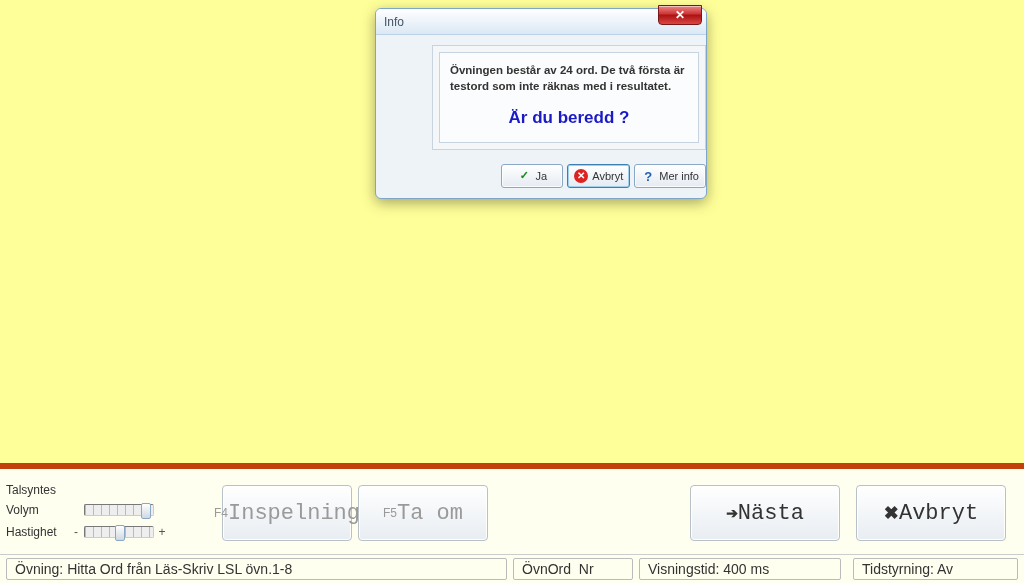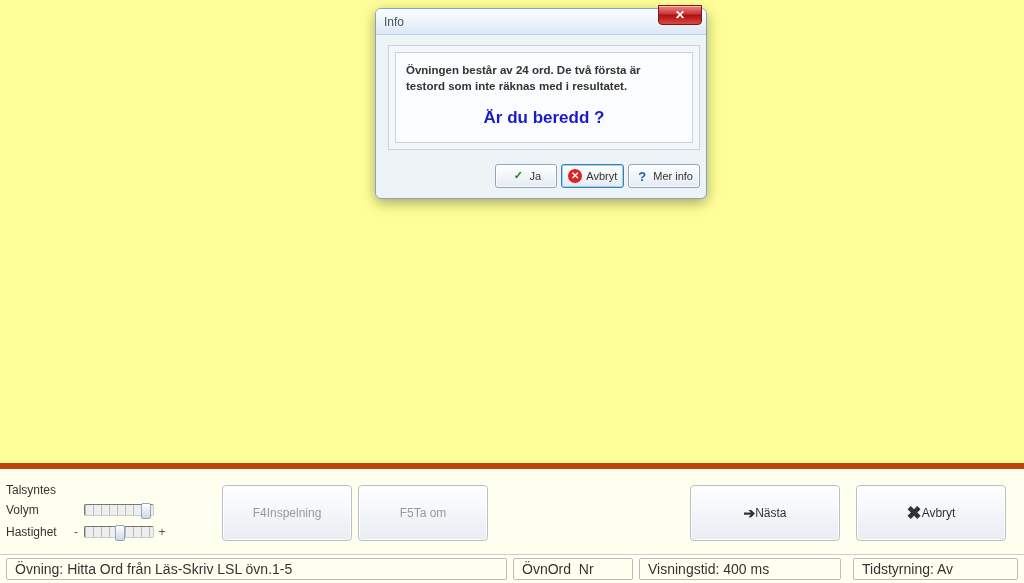"Övningen består av 24 ord." .dialog-body { margin-left: none -> 44px; padding: 10px 6px 10px 12px -> 10px 0 10px 12px }
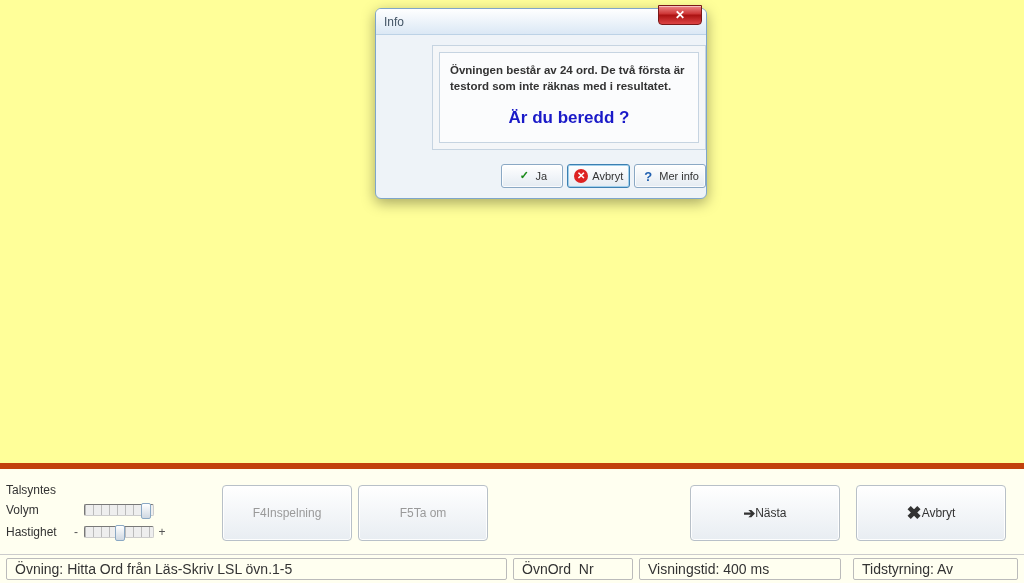"Inspelning" .big-btn .lbl { font-family: none -> Liberation Mono, monospace; font-size: 12px -> 22px }
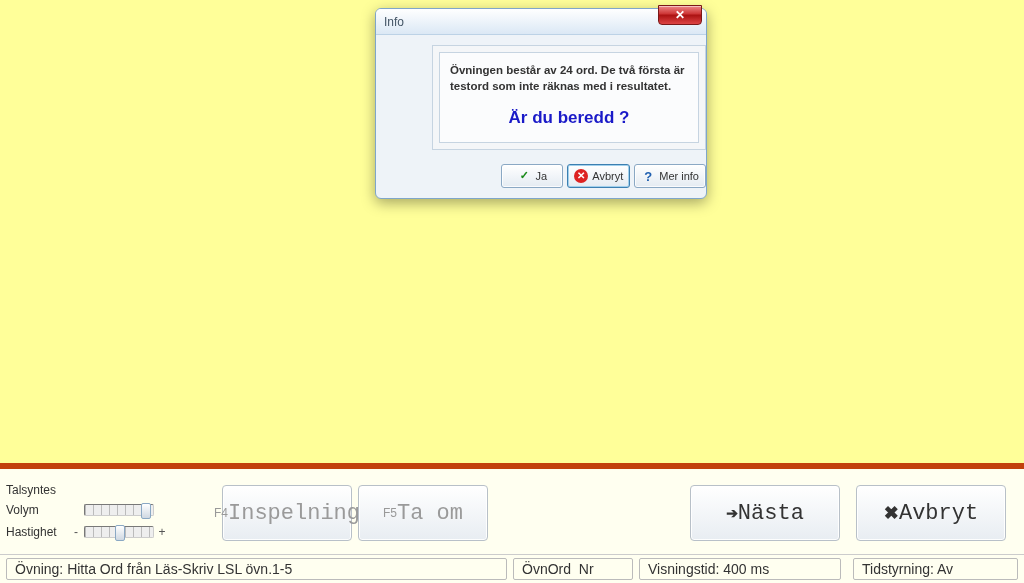"Övning: Hitta Ord från Läs-Skriv" div.status-cell { text: övn.1-5 -> övn.1-8 }
